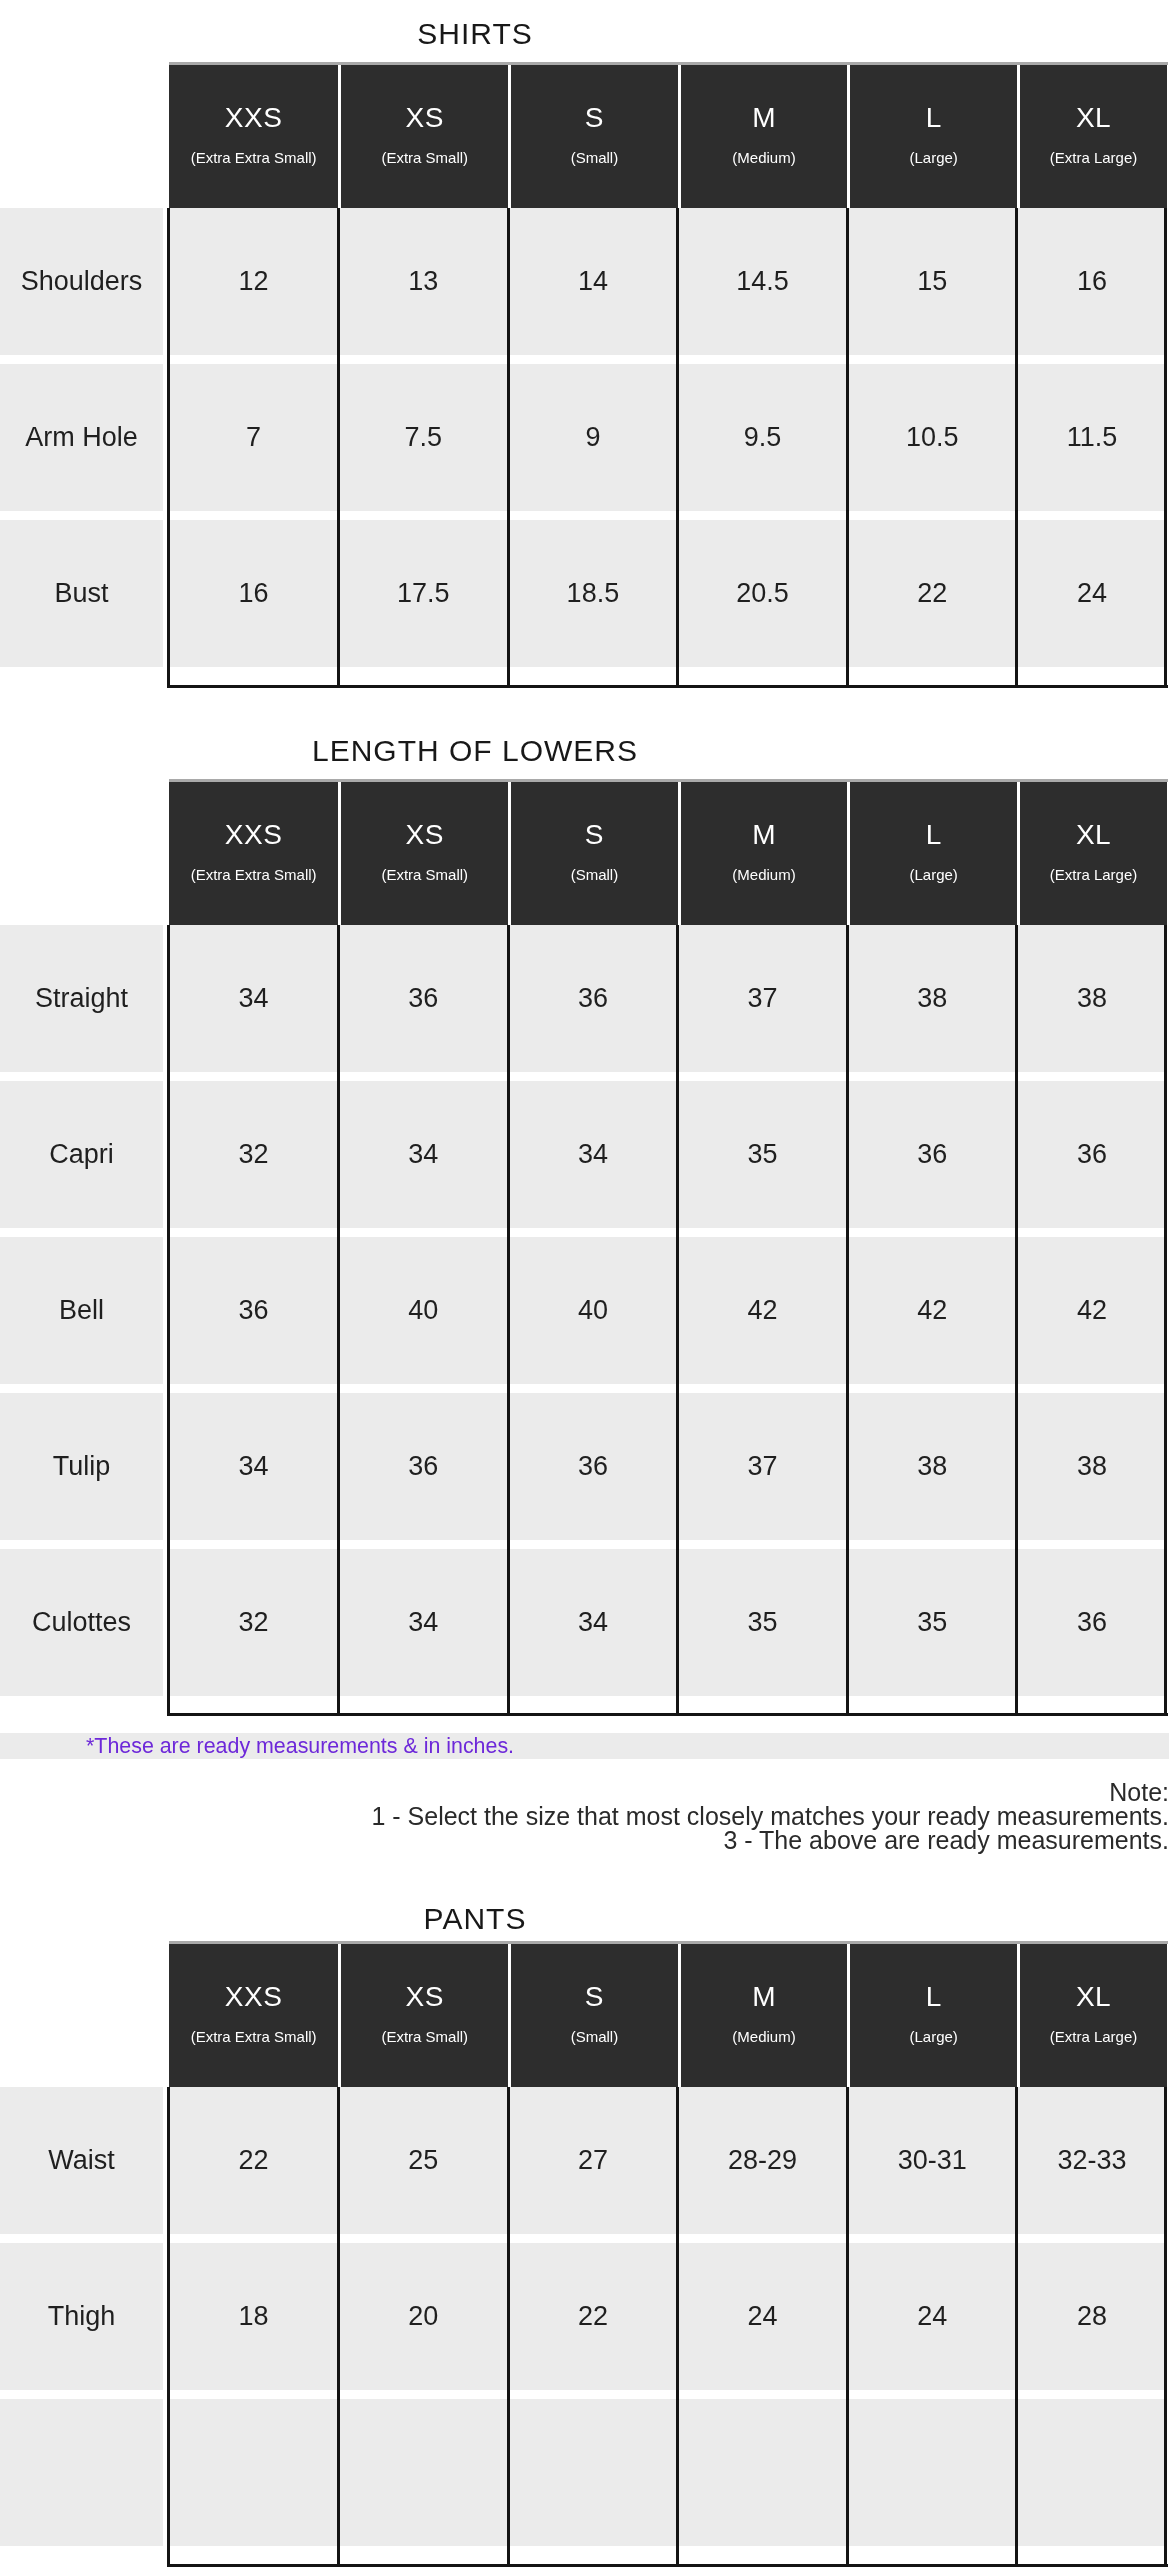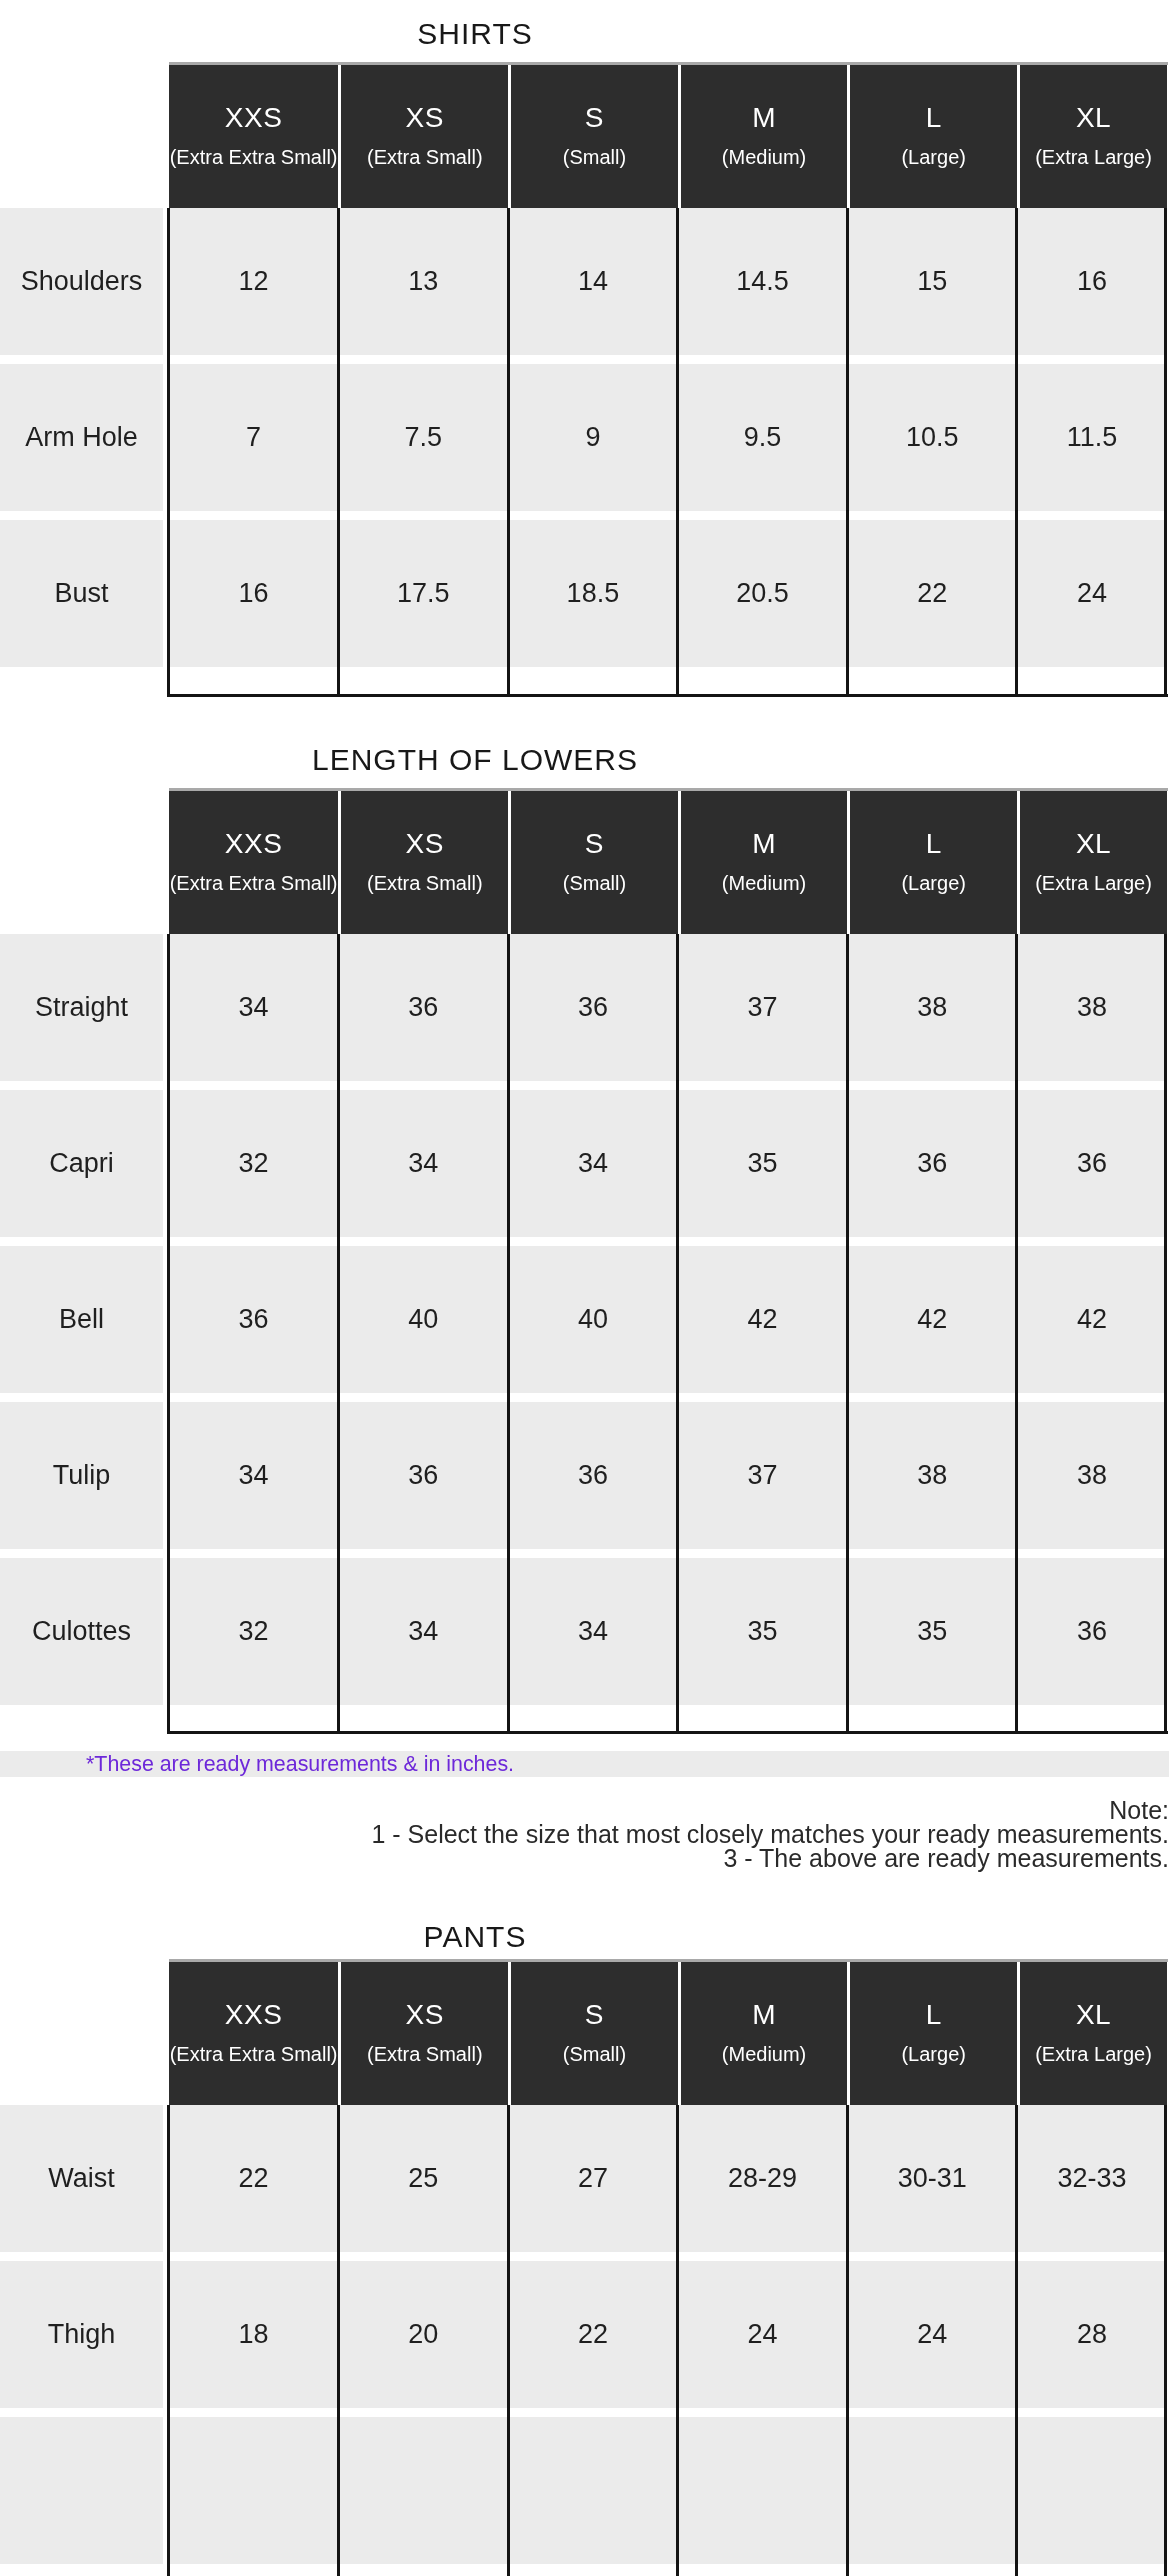"(Extra Extra Small)" .size-name { font-size: 20px -> 15px }
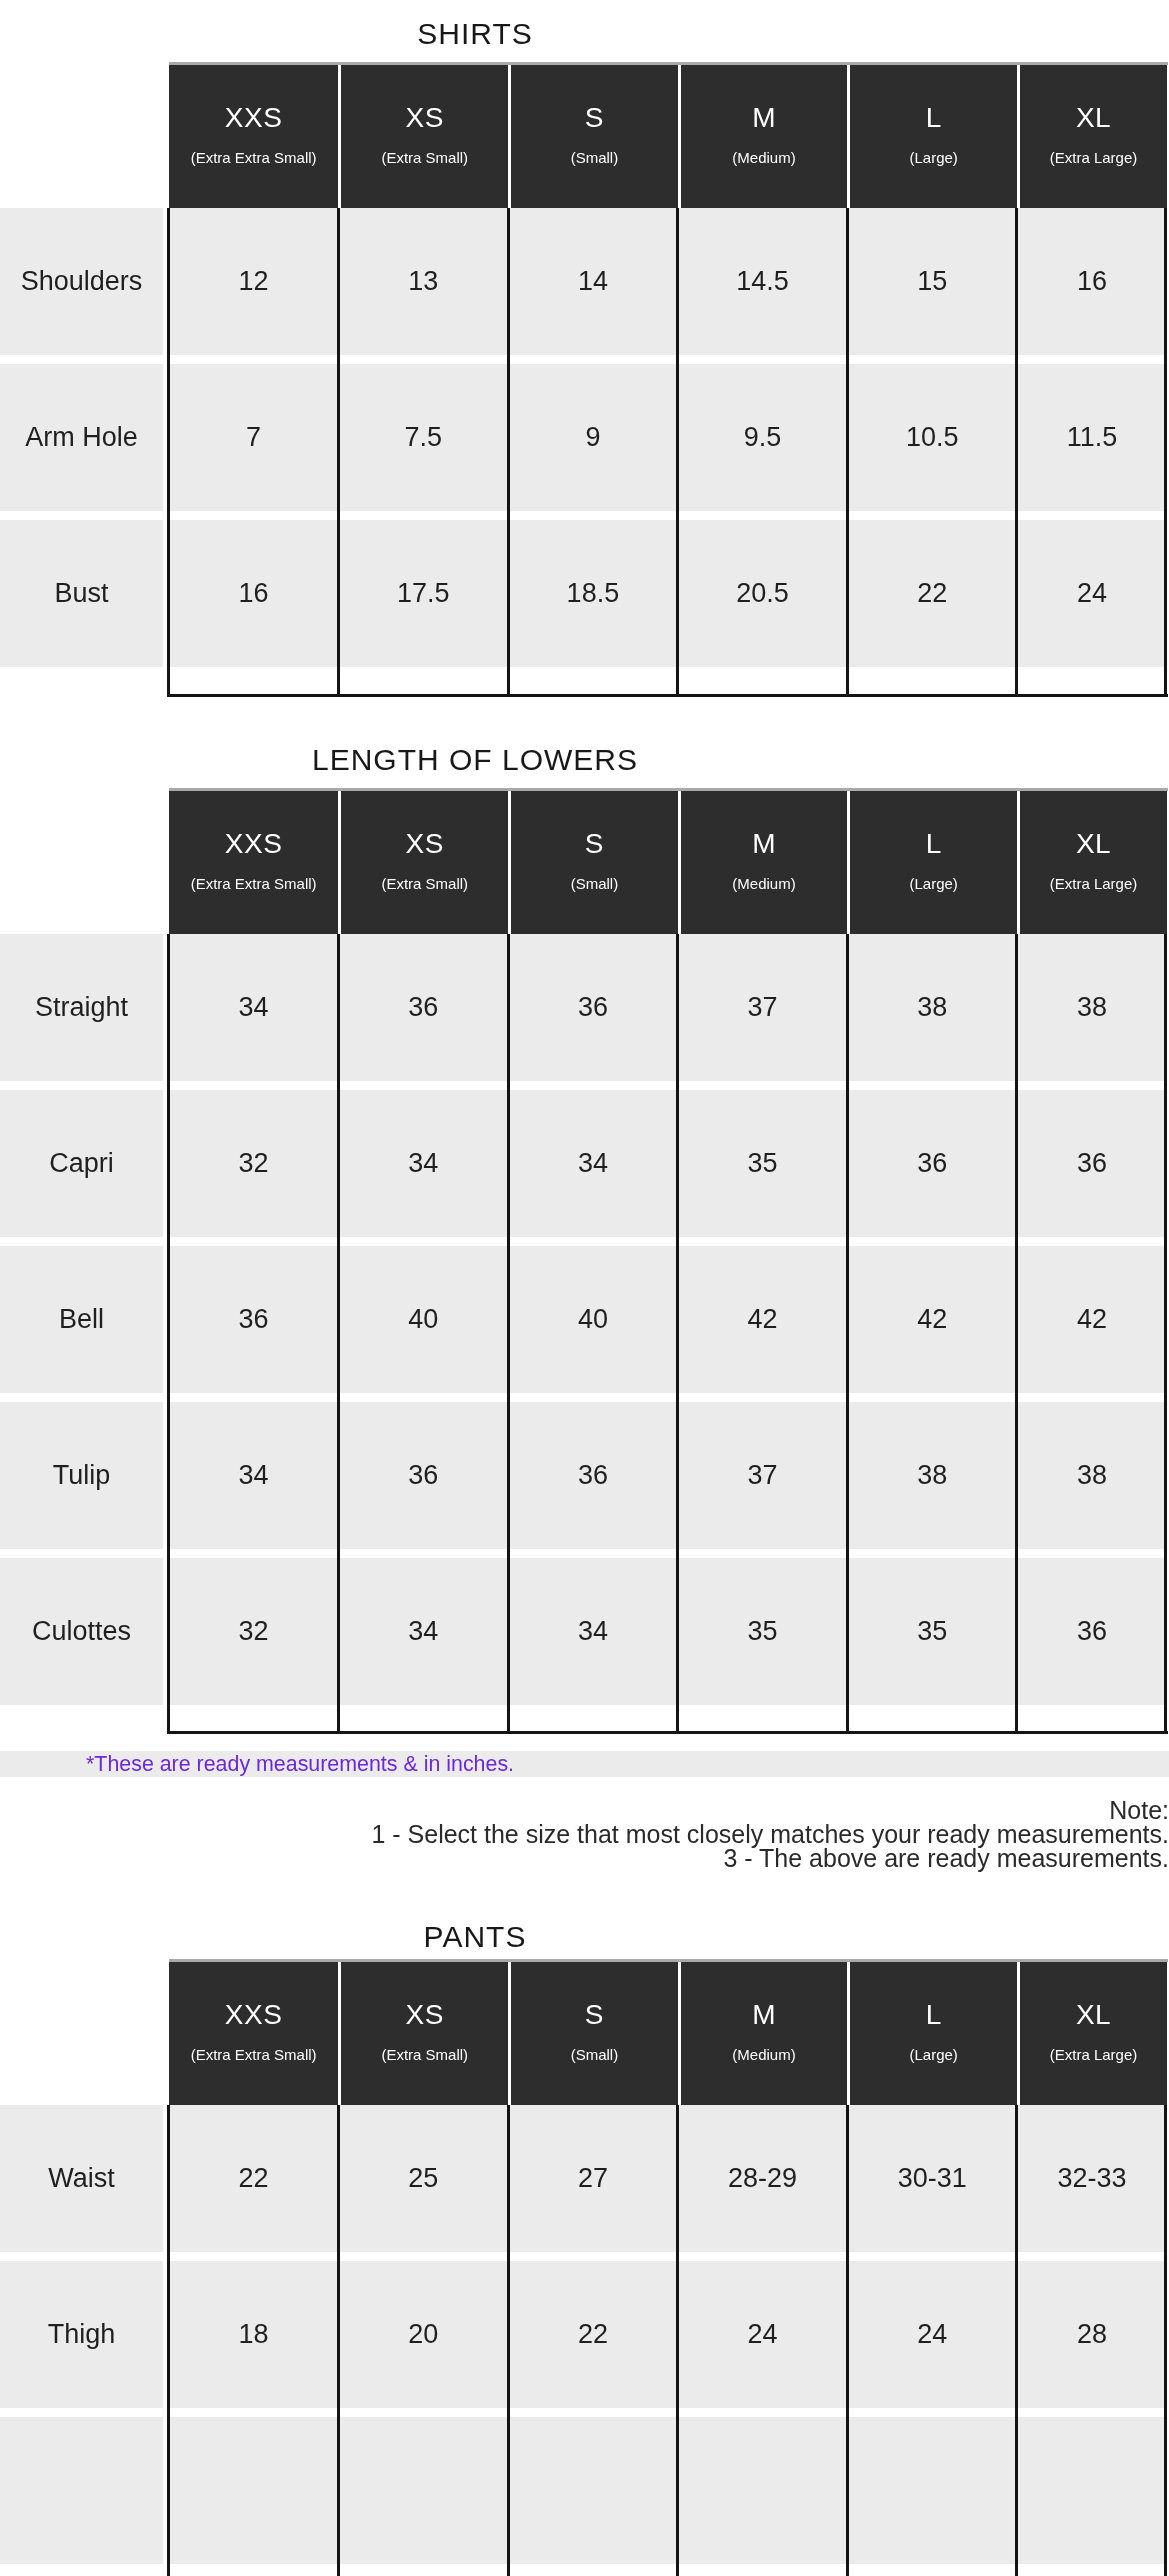"Shoulders" .tbody-wrap { padding-bottom: 21px -> 12px }
